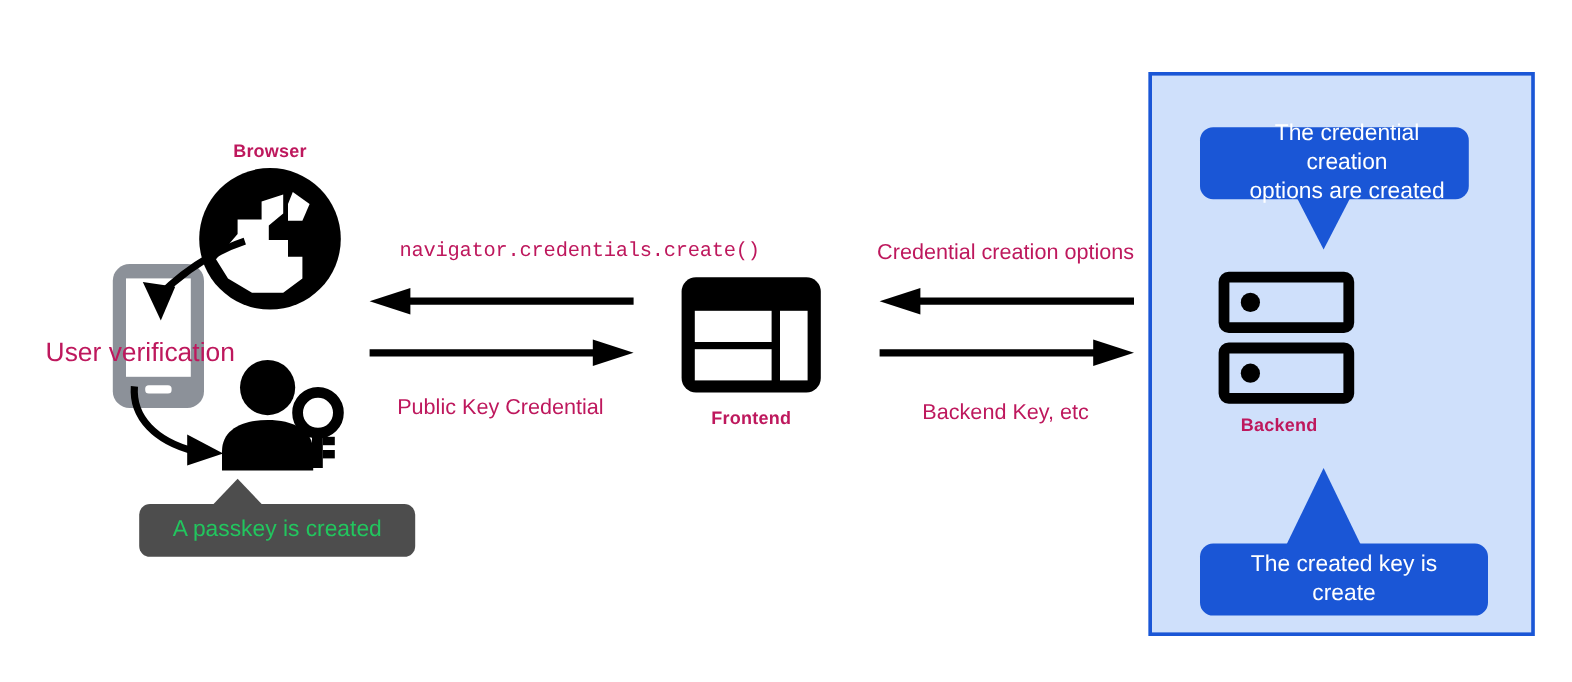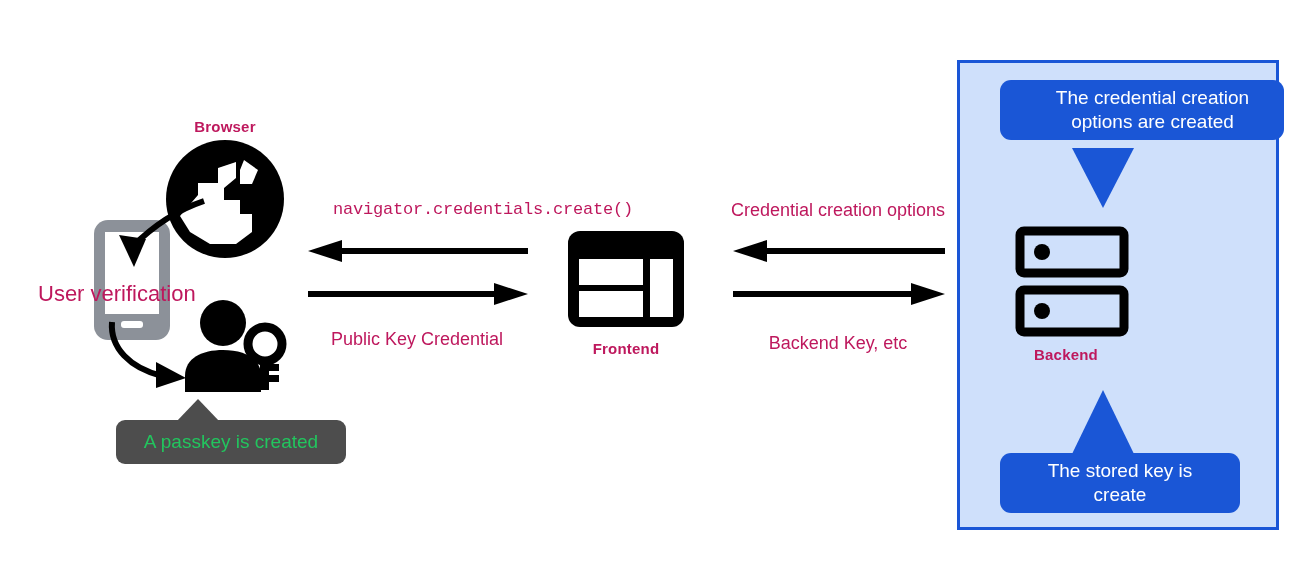"The credential creation" div.callout { top: 80px -> 106px; width: 284px -> 224px }
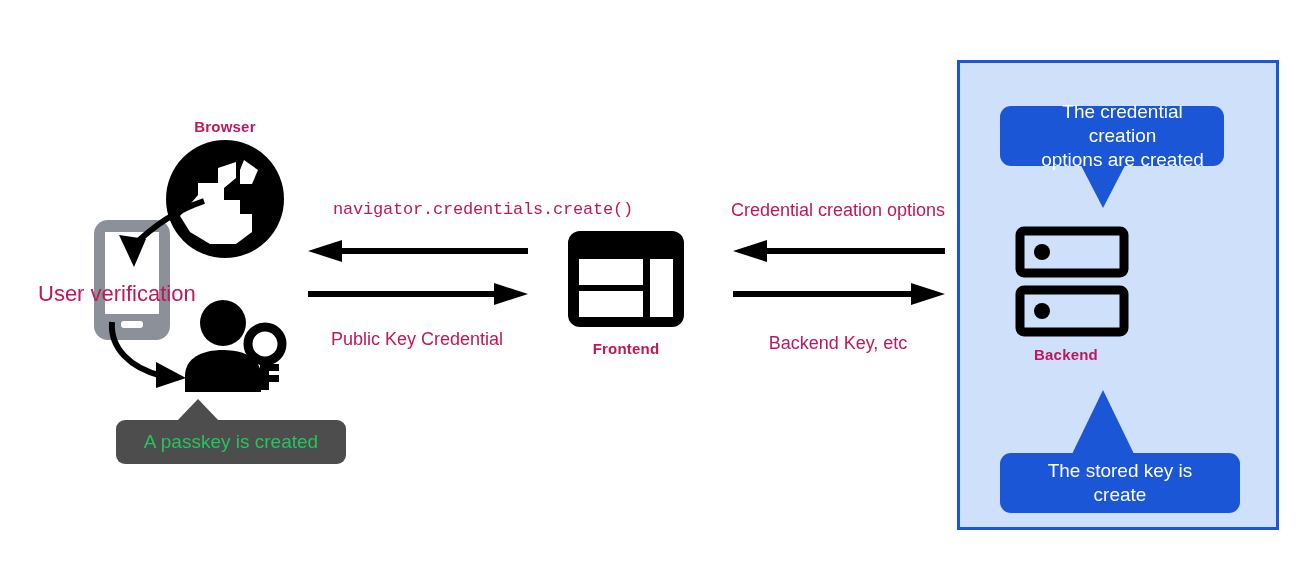"The stored key is" span { text: stored -> created }
